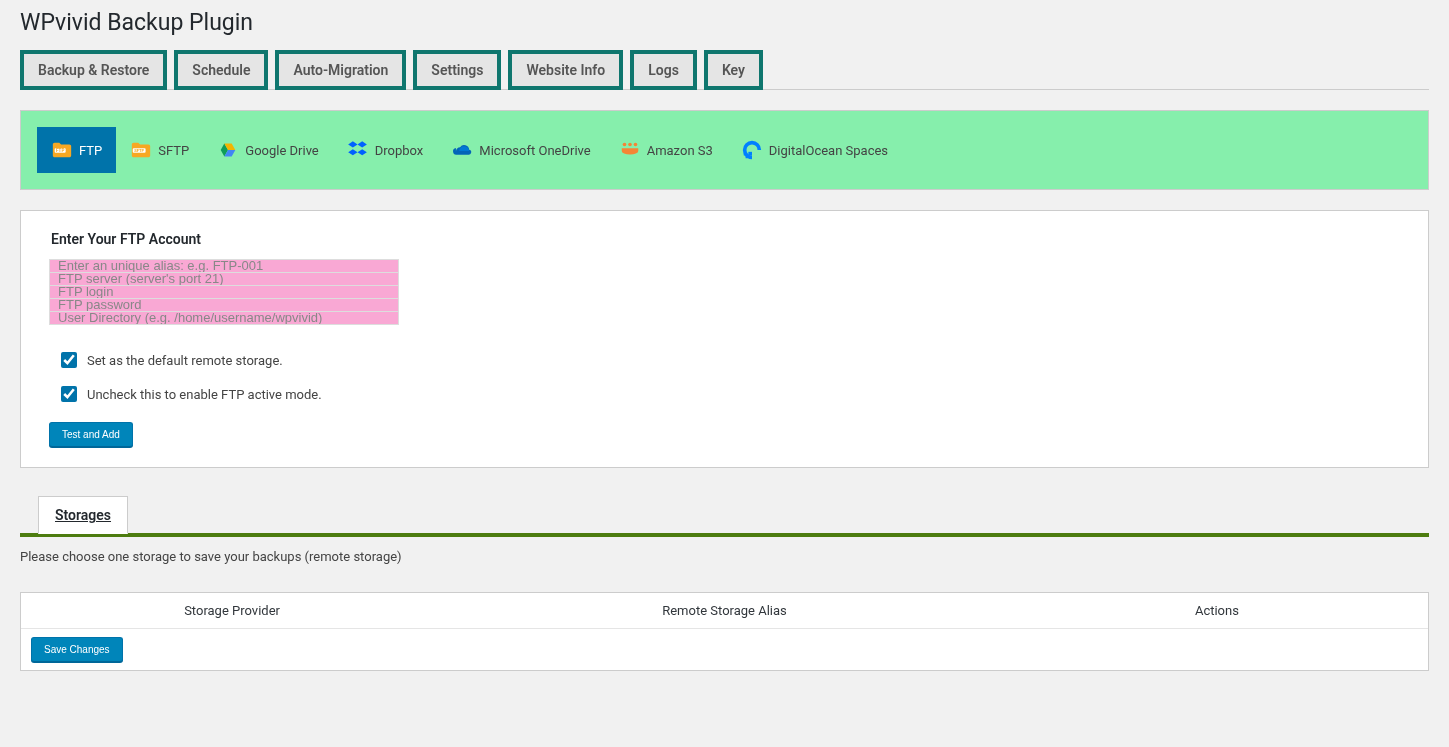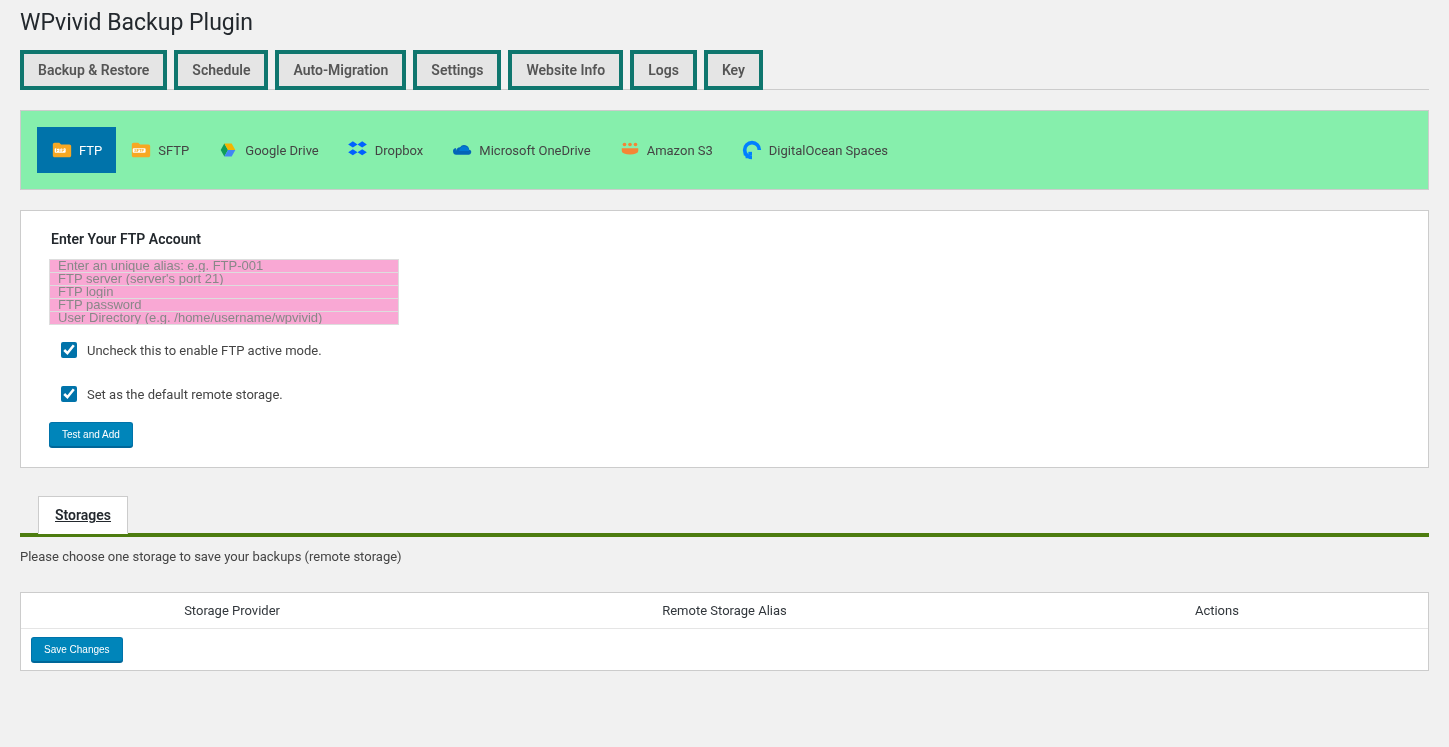"Uncheck this to enable FTP" label.checkbox-row { order: before "Set as the default remote" -> after "Set as the default remote" }
